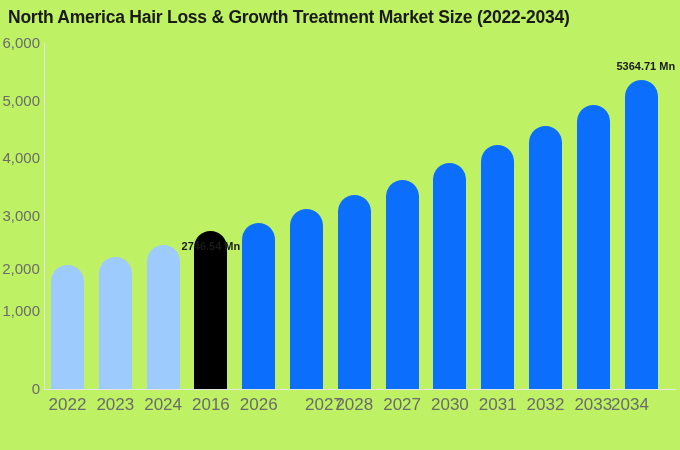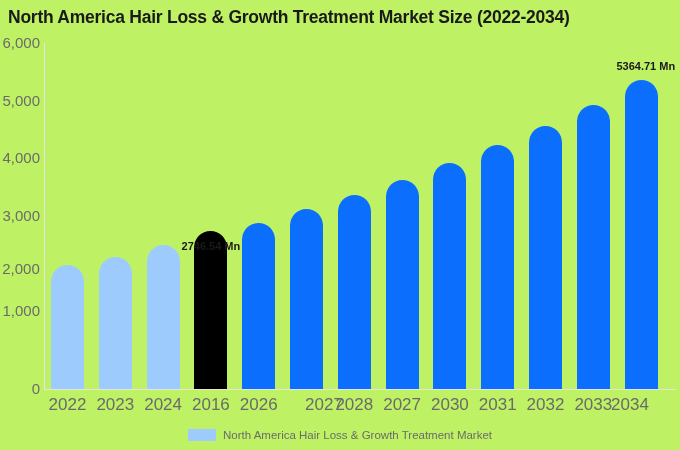"North America Hair Loss & Growth Treatment Market" div { html: <div> <div> <span></span> <span>North America Hair Loss &amp; Growth Treatment Market</span> </div> </div> -> none }
